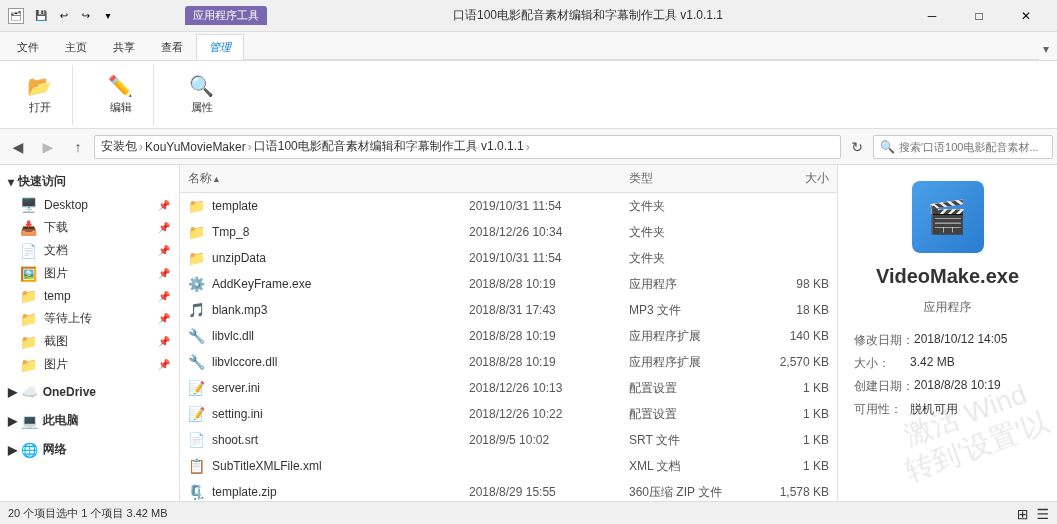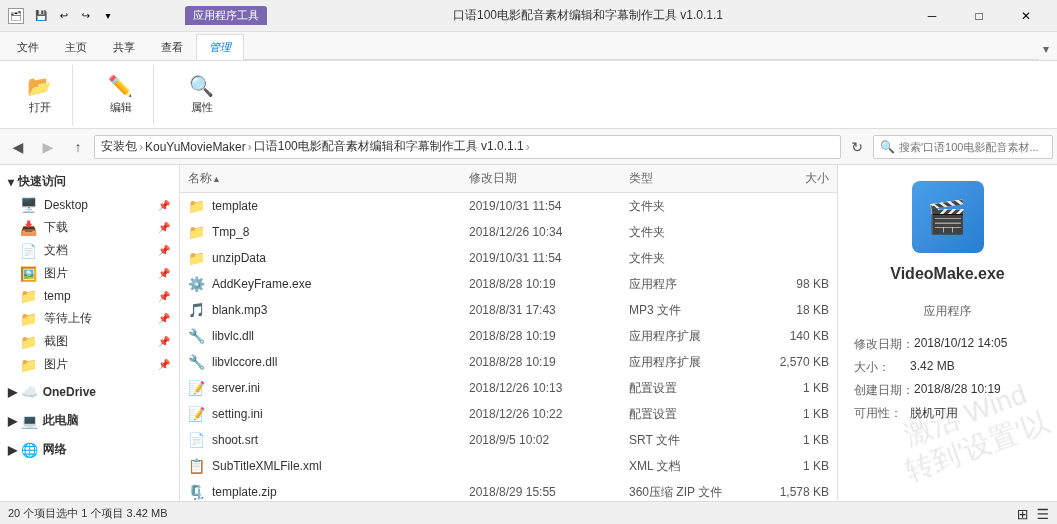"修改日期" div.col-date { html: <div>修改日期</div> -> none }
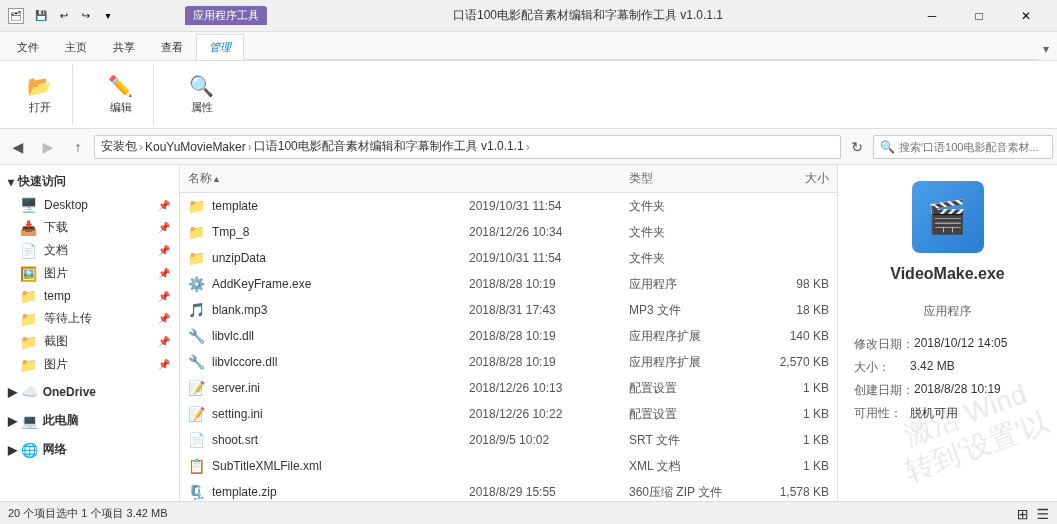"VideoMake.exe" .detail-filename { font-size: 16px -> 20px; margin-bottom: 20px -> 11px }
